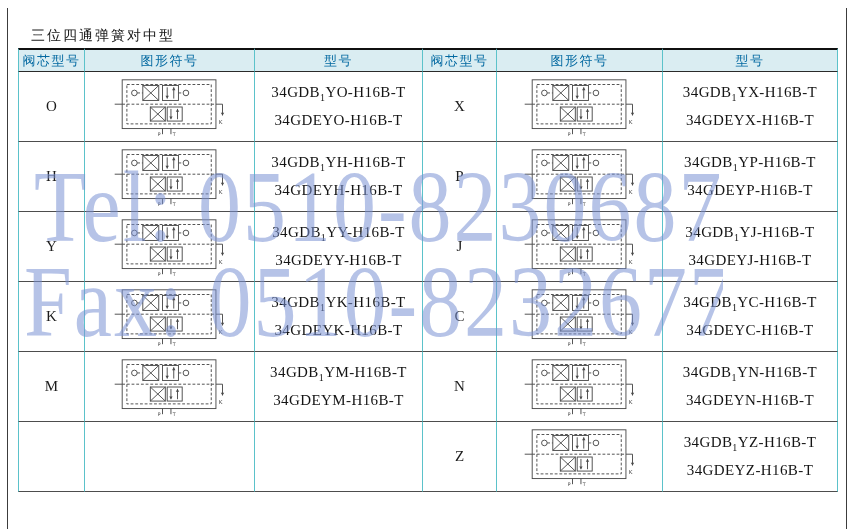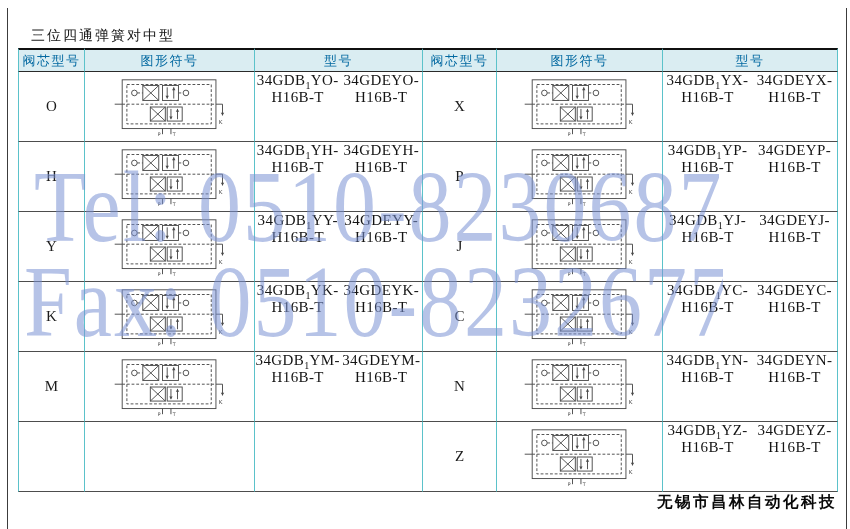"34GDB1YO-H16B-T" .model-cell .inner { flex-direction: row -> column }
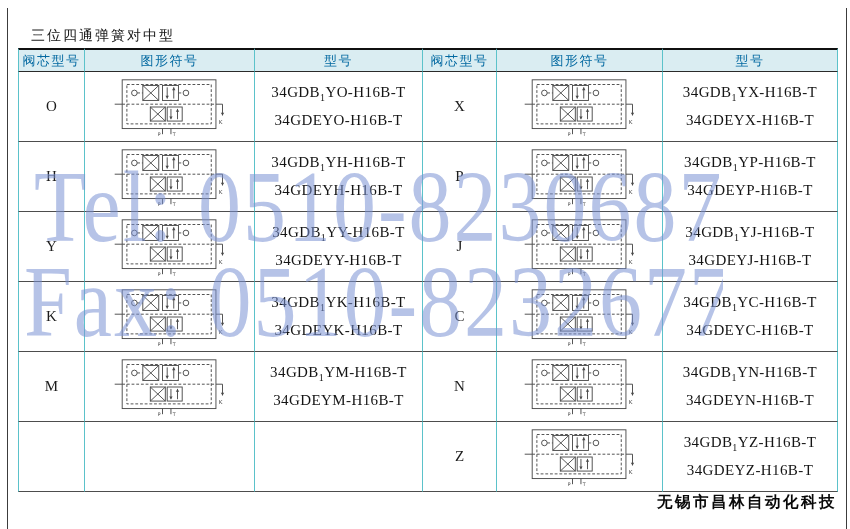"无锡市昌林自动化科技" div.company { html: <div>无锡市昌林自动化科技</div> -> none }
